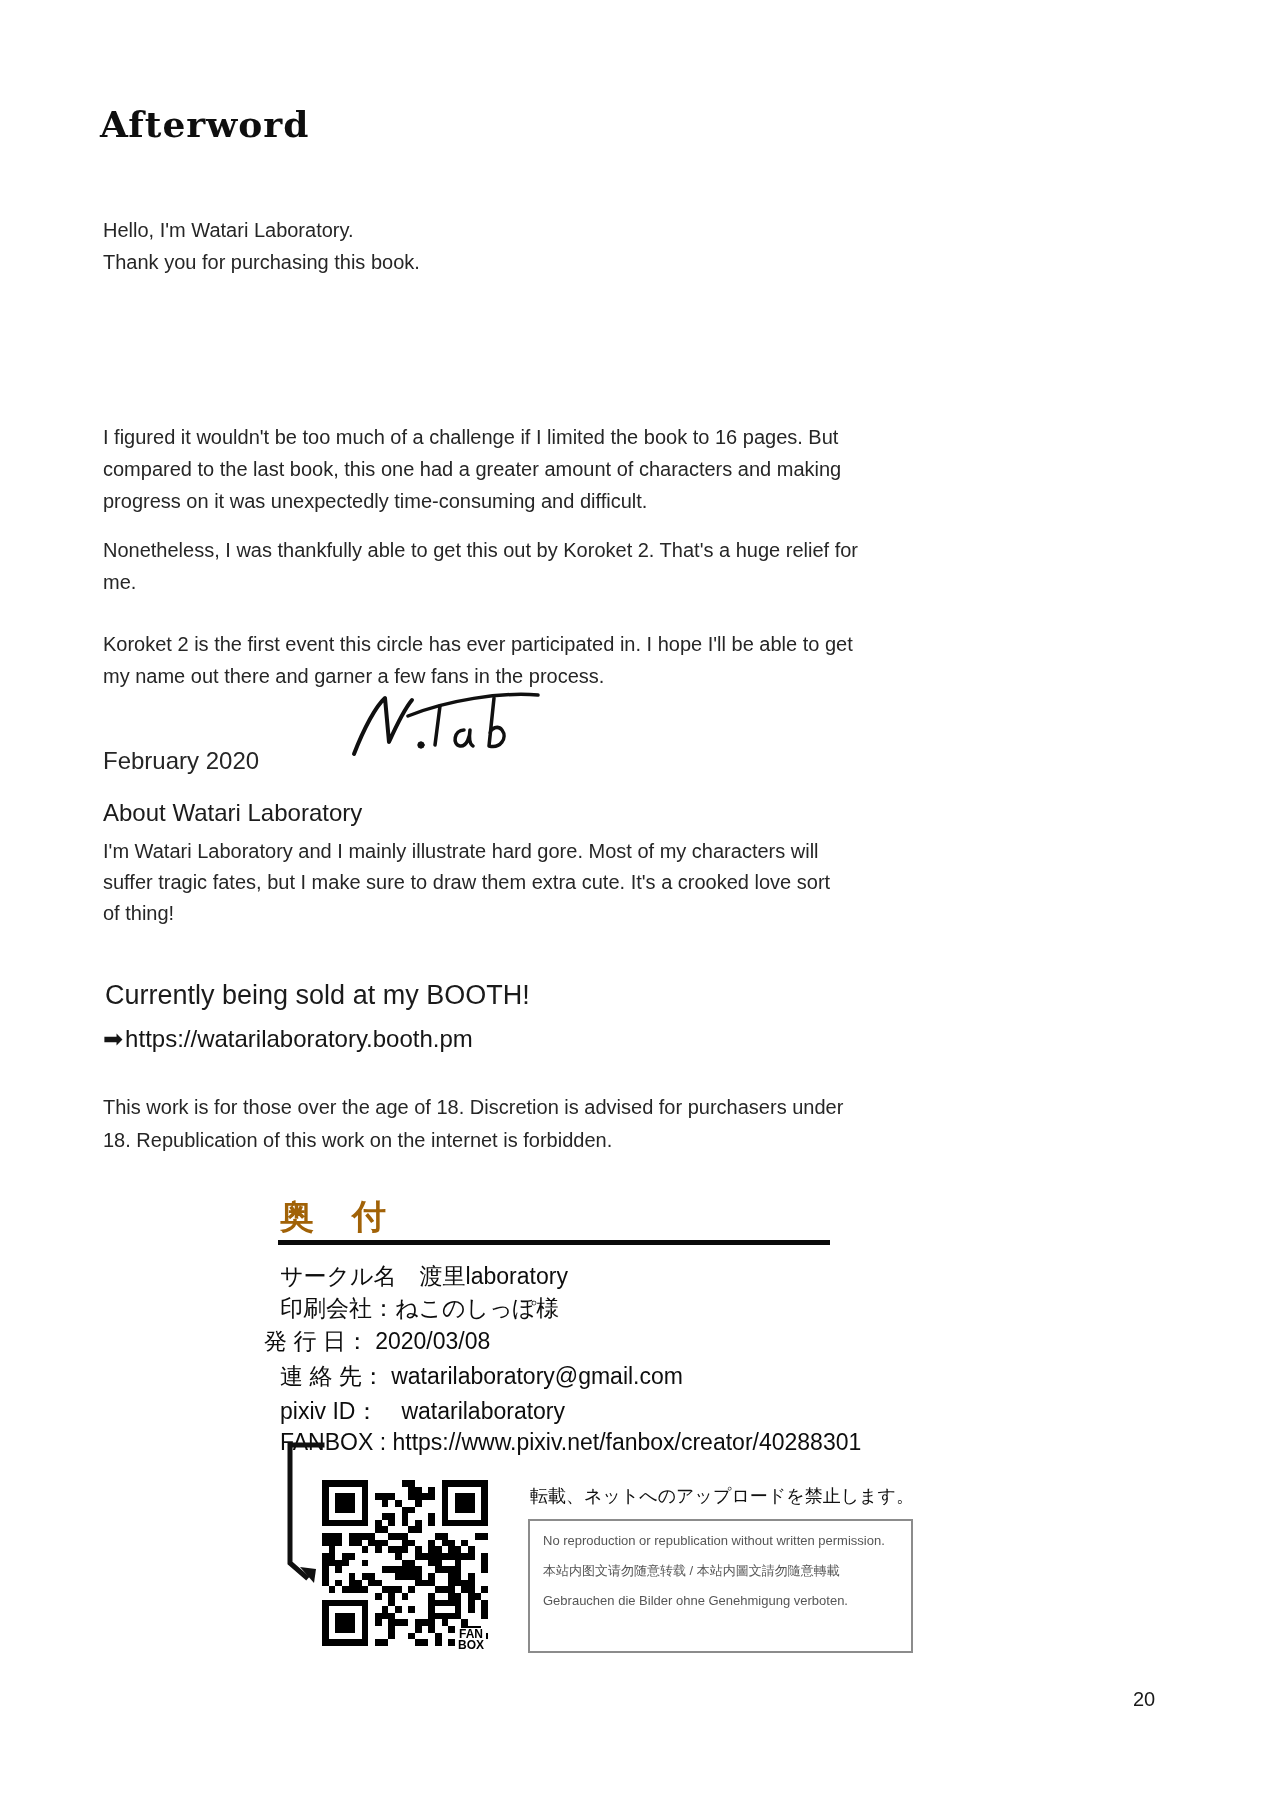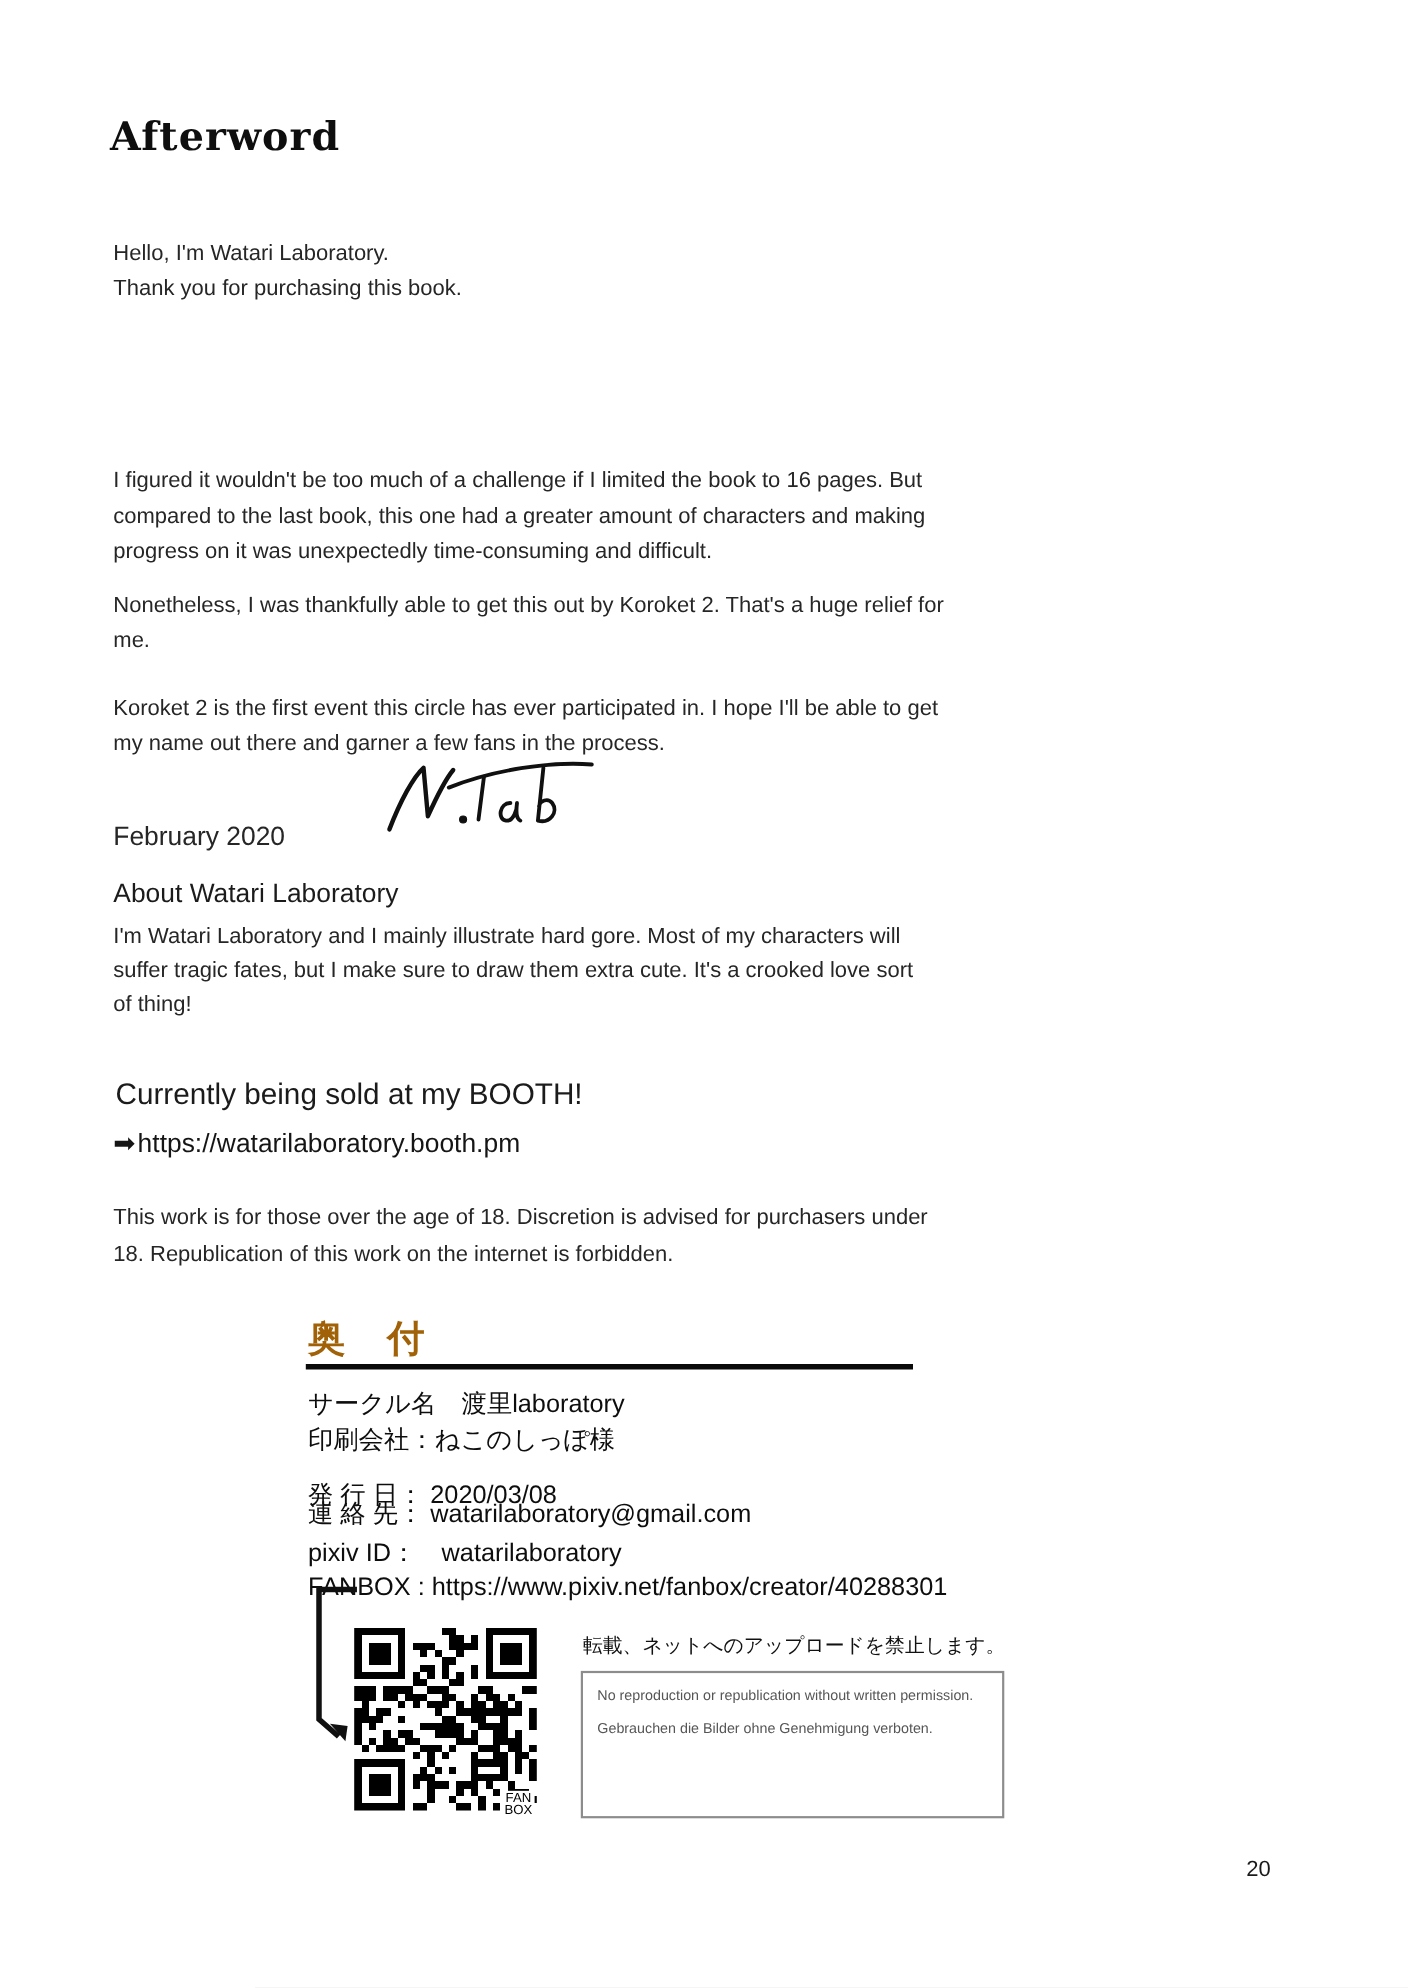"発 行 日： 2020/03/08" div.abs { left: 280px -> 264px; margin-top: 17px -> none }
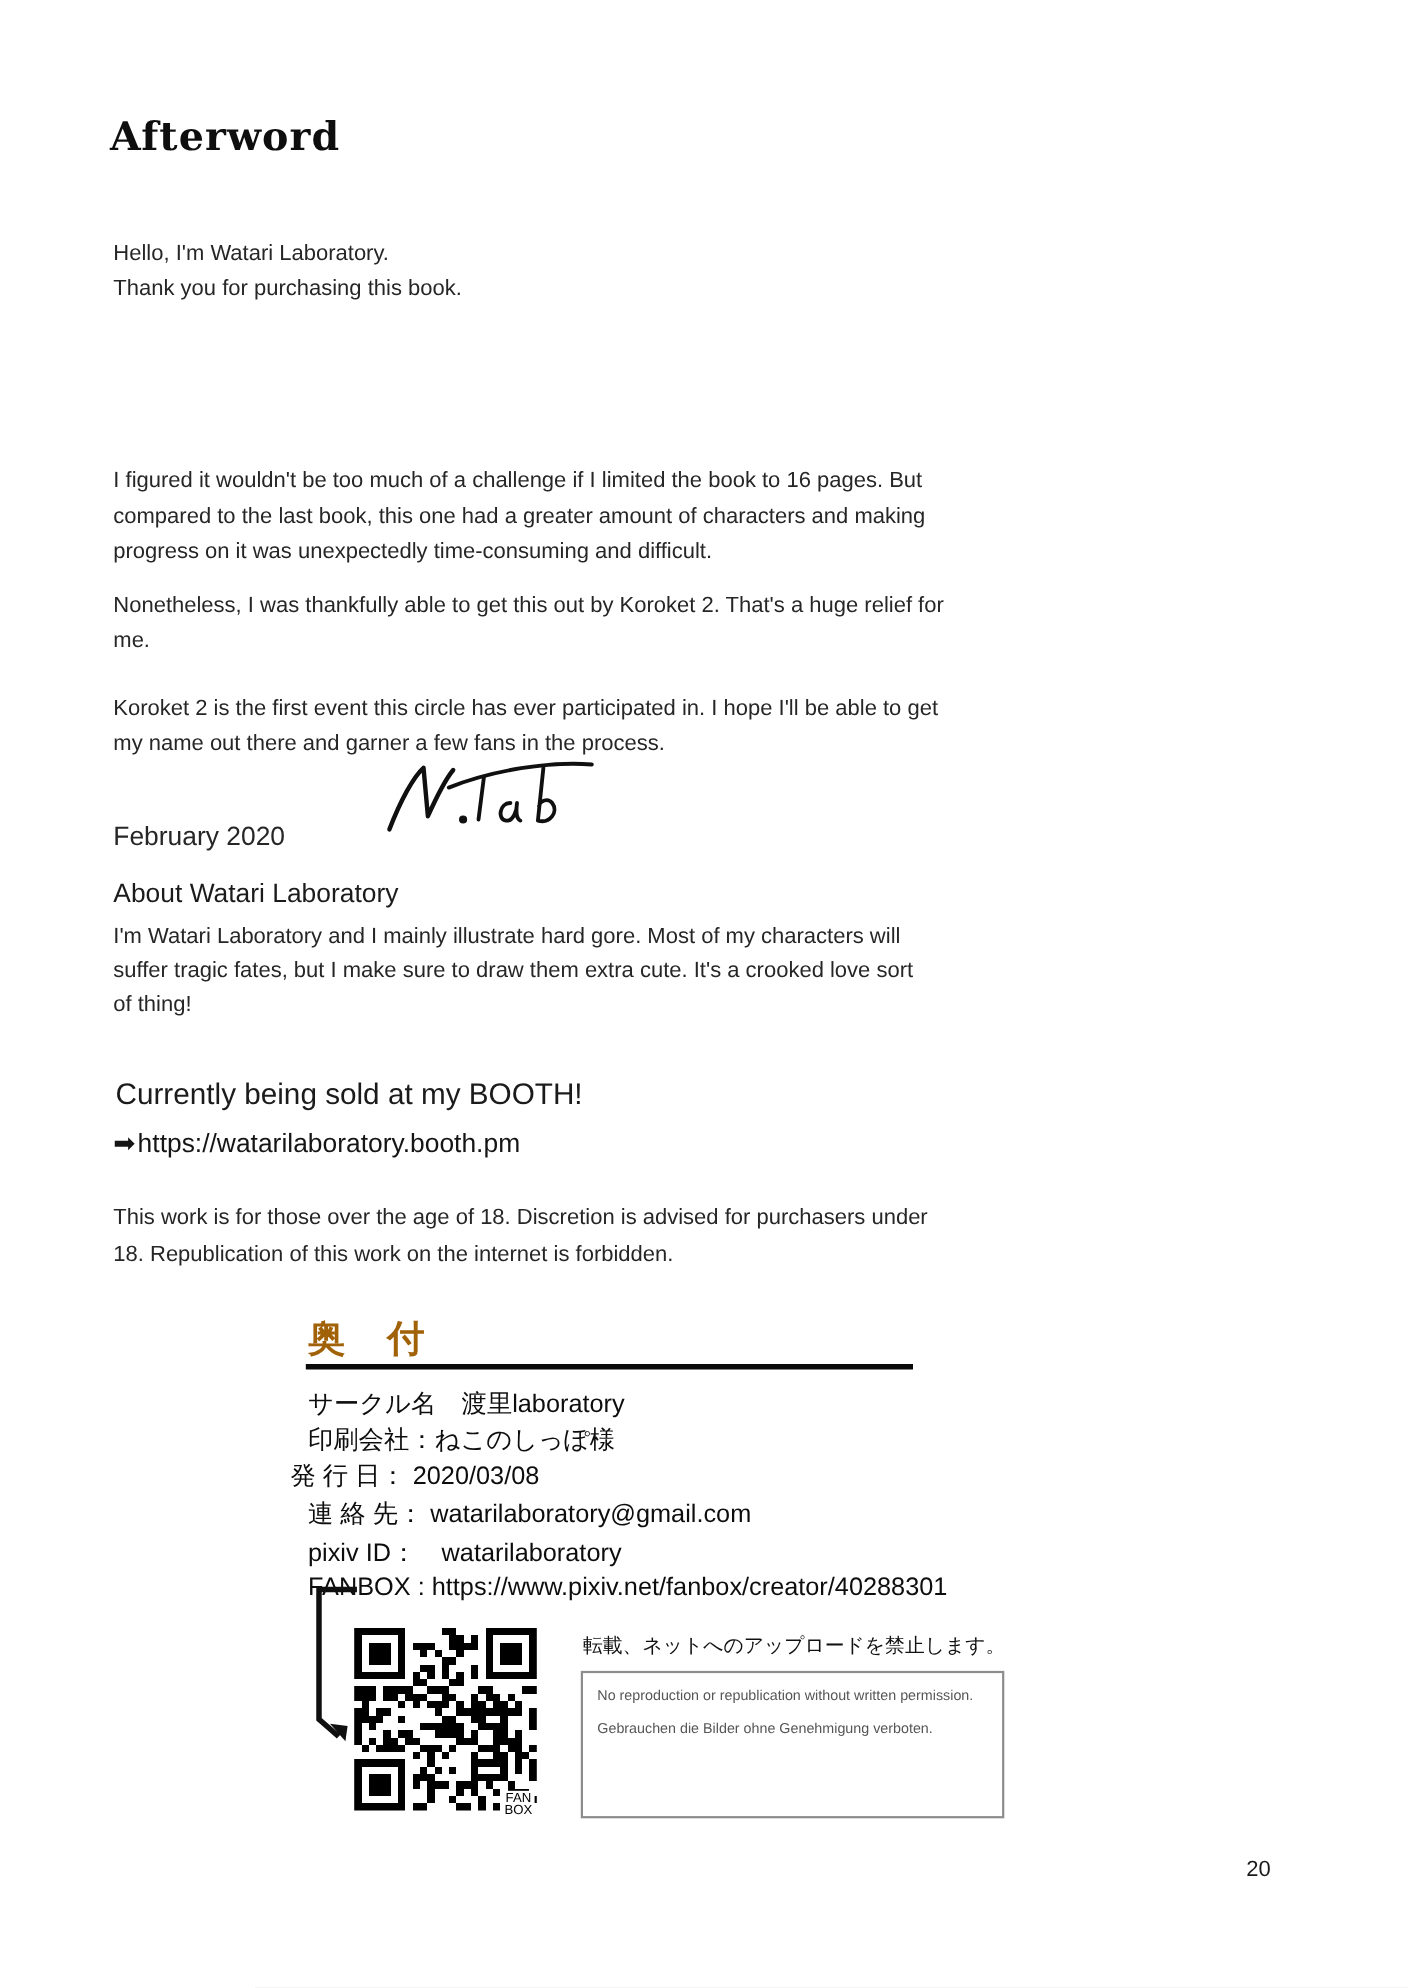"本站内图文请勿随意转载 / 本站内圖文請勿隨意轉載" div.notice-line { html: none -> <div>本站内图文请勿随意转载 / 本站内圖文請勿隨意轉載</div> }
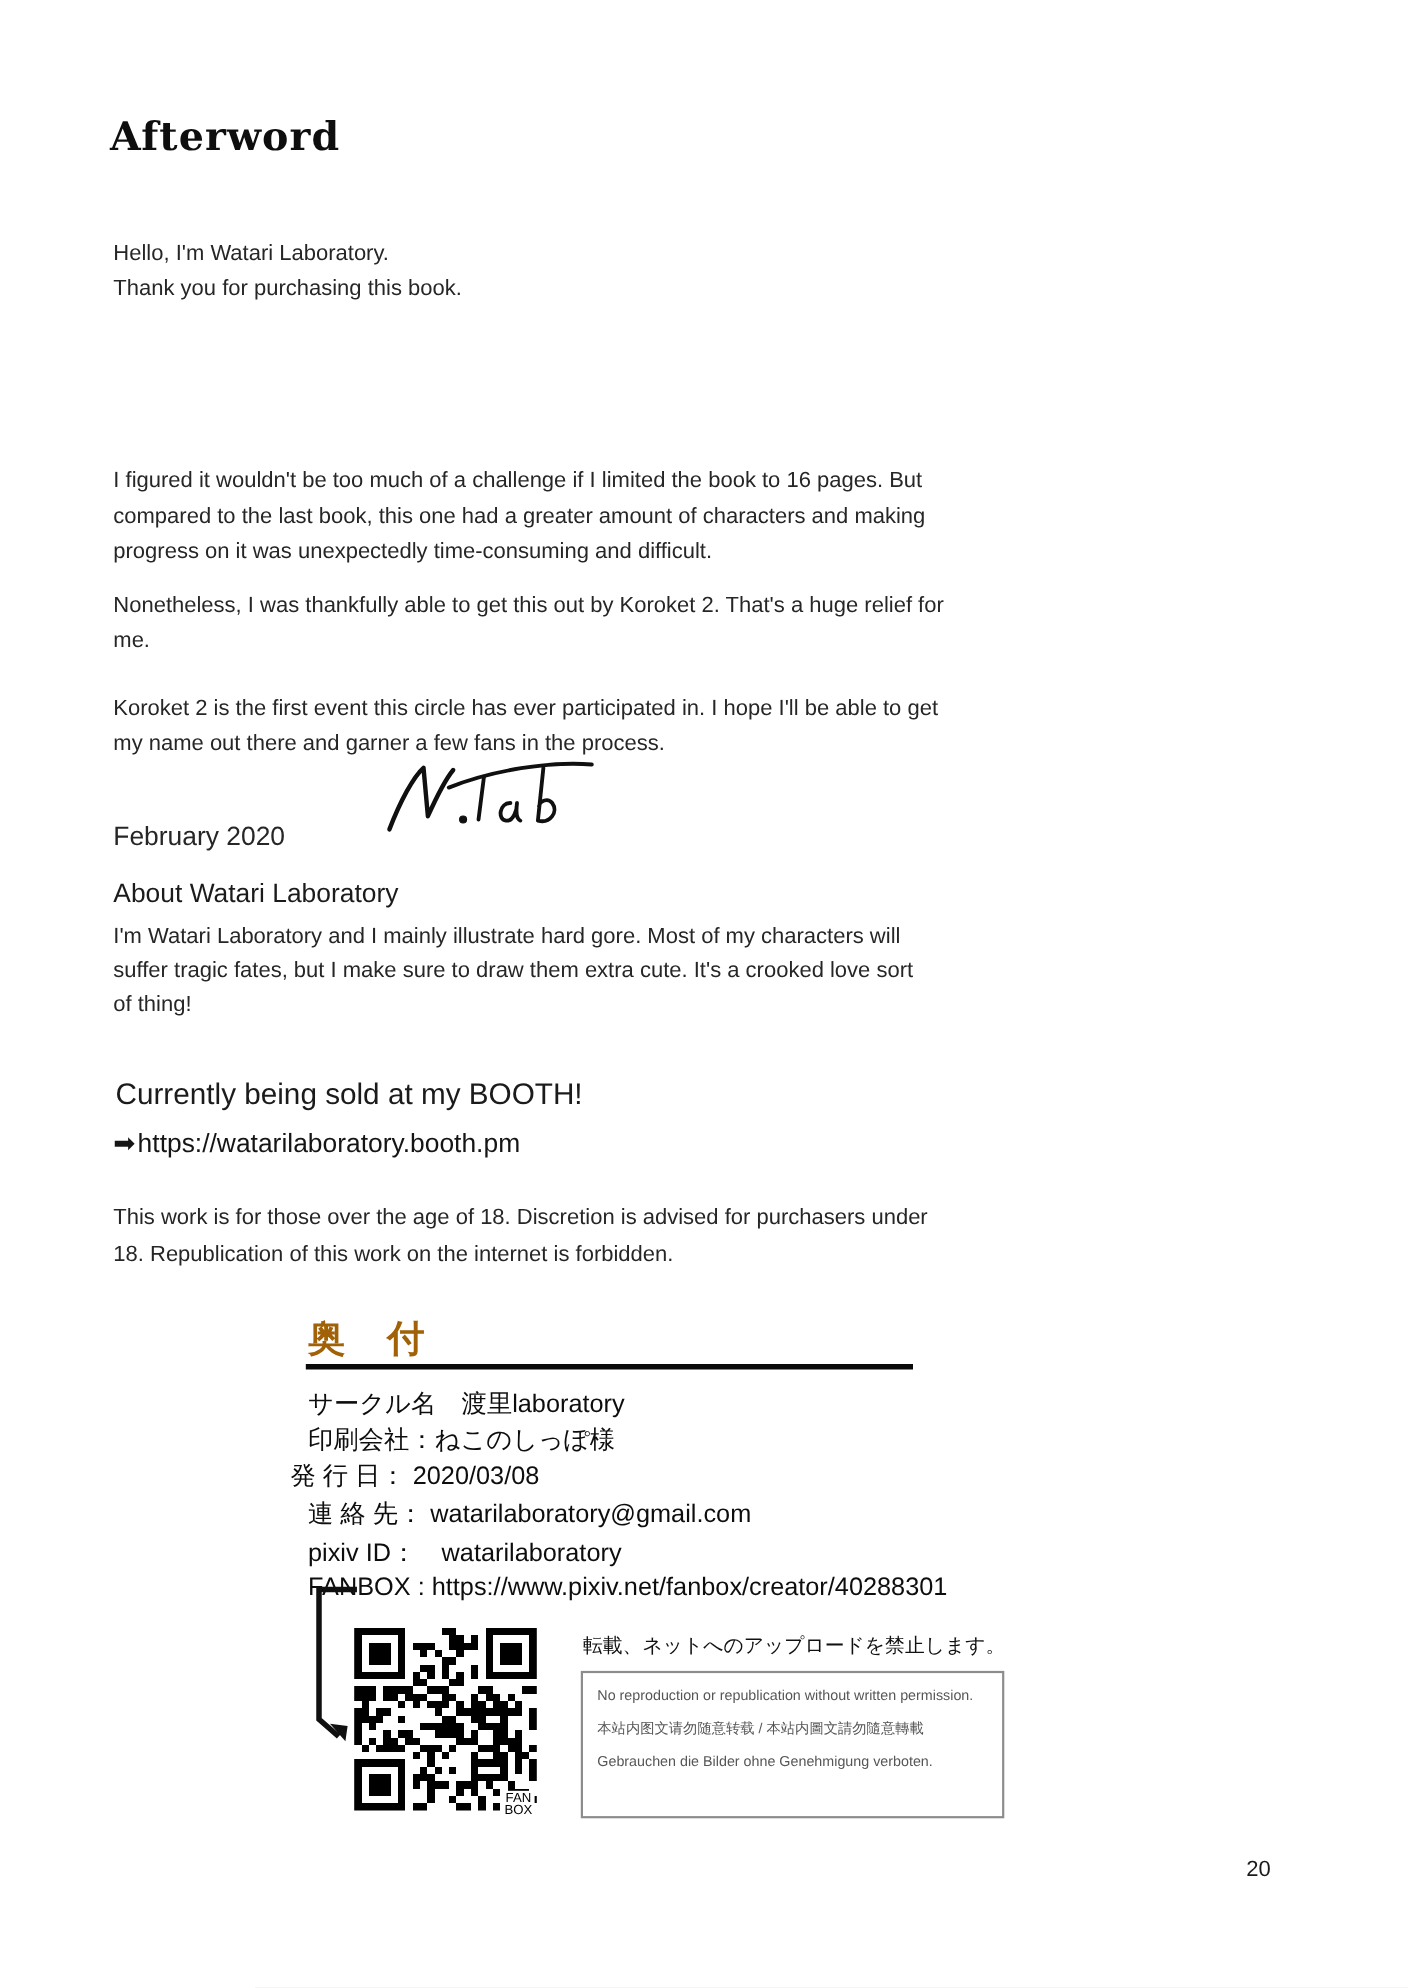"FAN" .qr-label { font-weight: normal -> bold }
